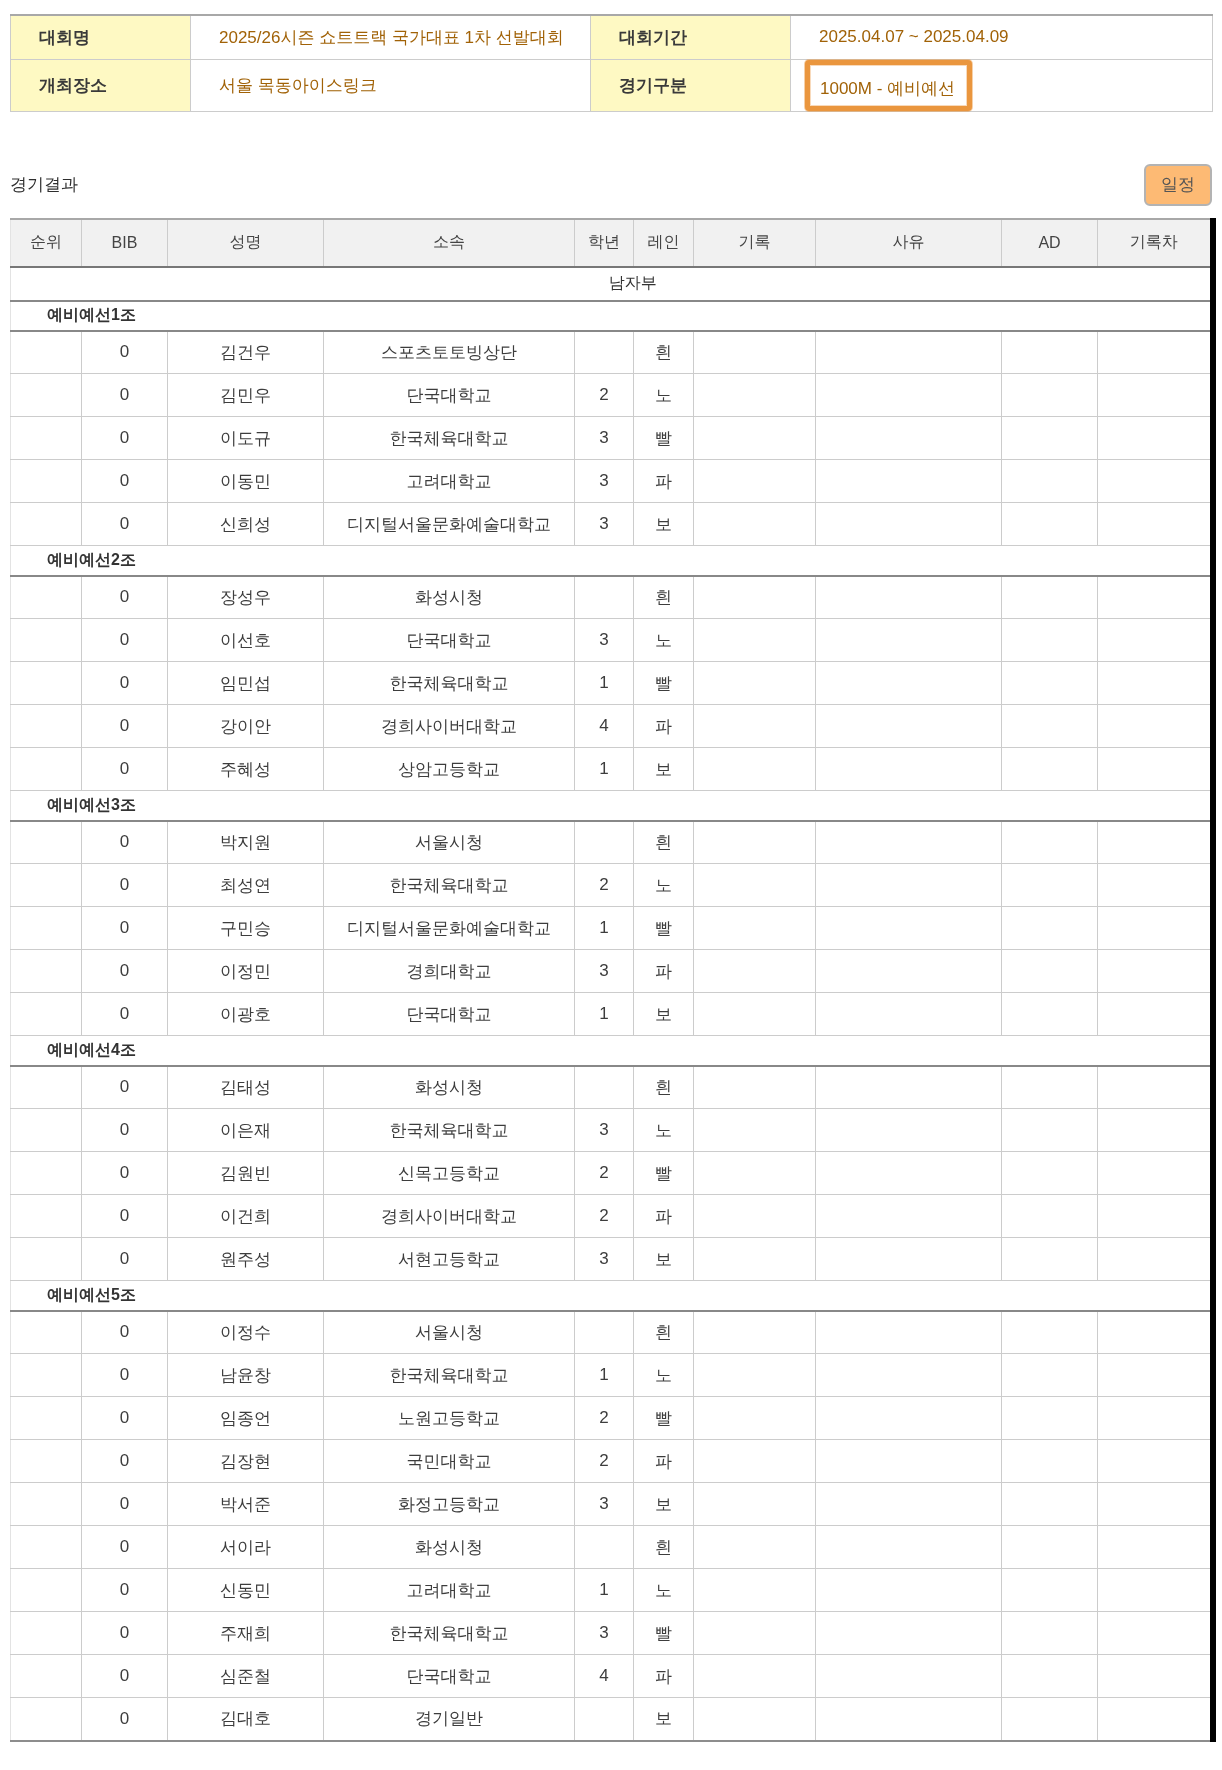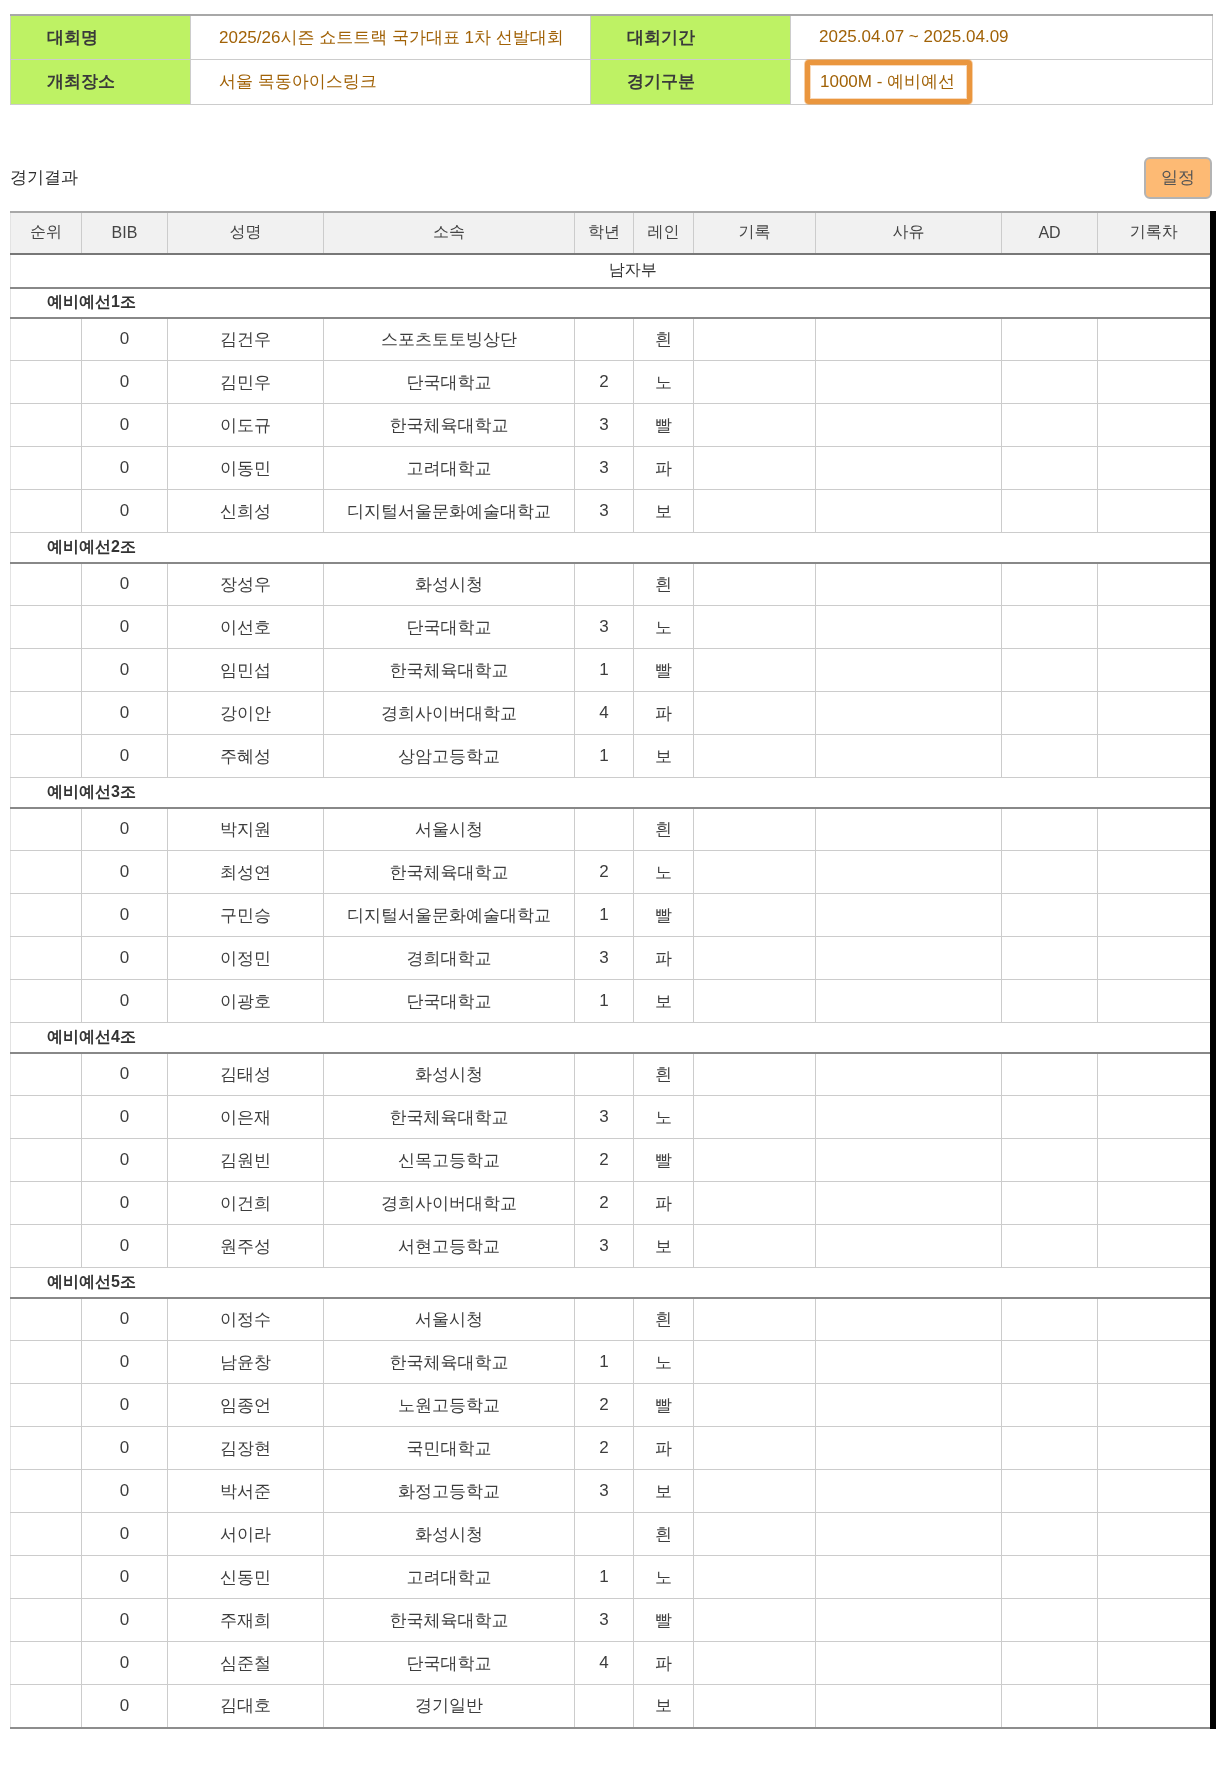"대회명" .info-table .info-label { background: #bef264 -> #fef9c3; padding-left: 36px -> 28px }
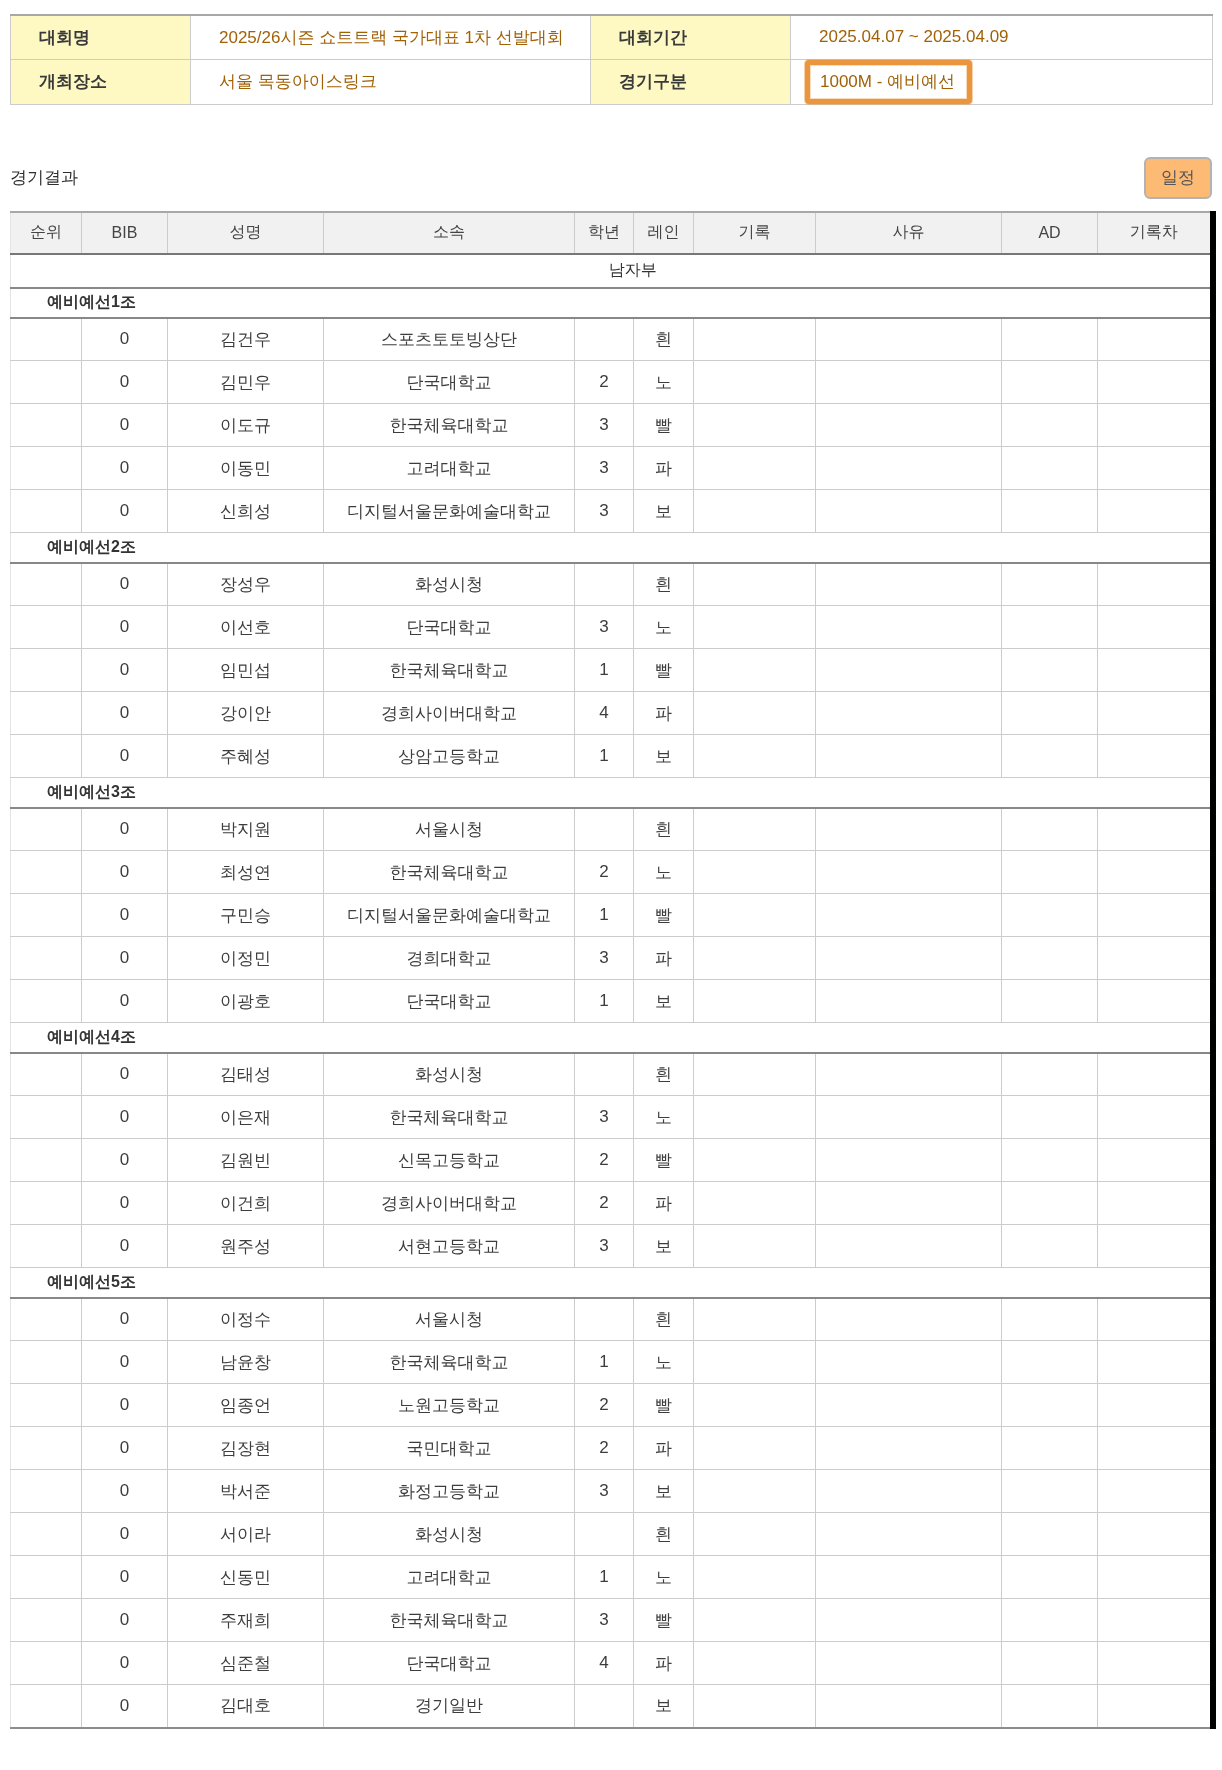"1000M - 예비예선" .hl-box { padding: 5px 12px 6px 10px -> 12px 12px 6px 10px }
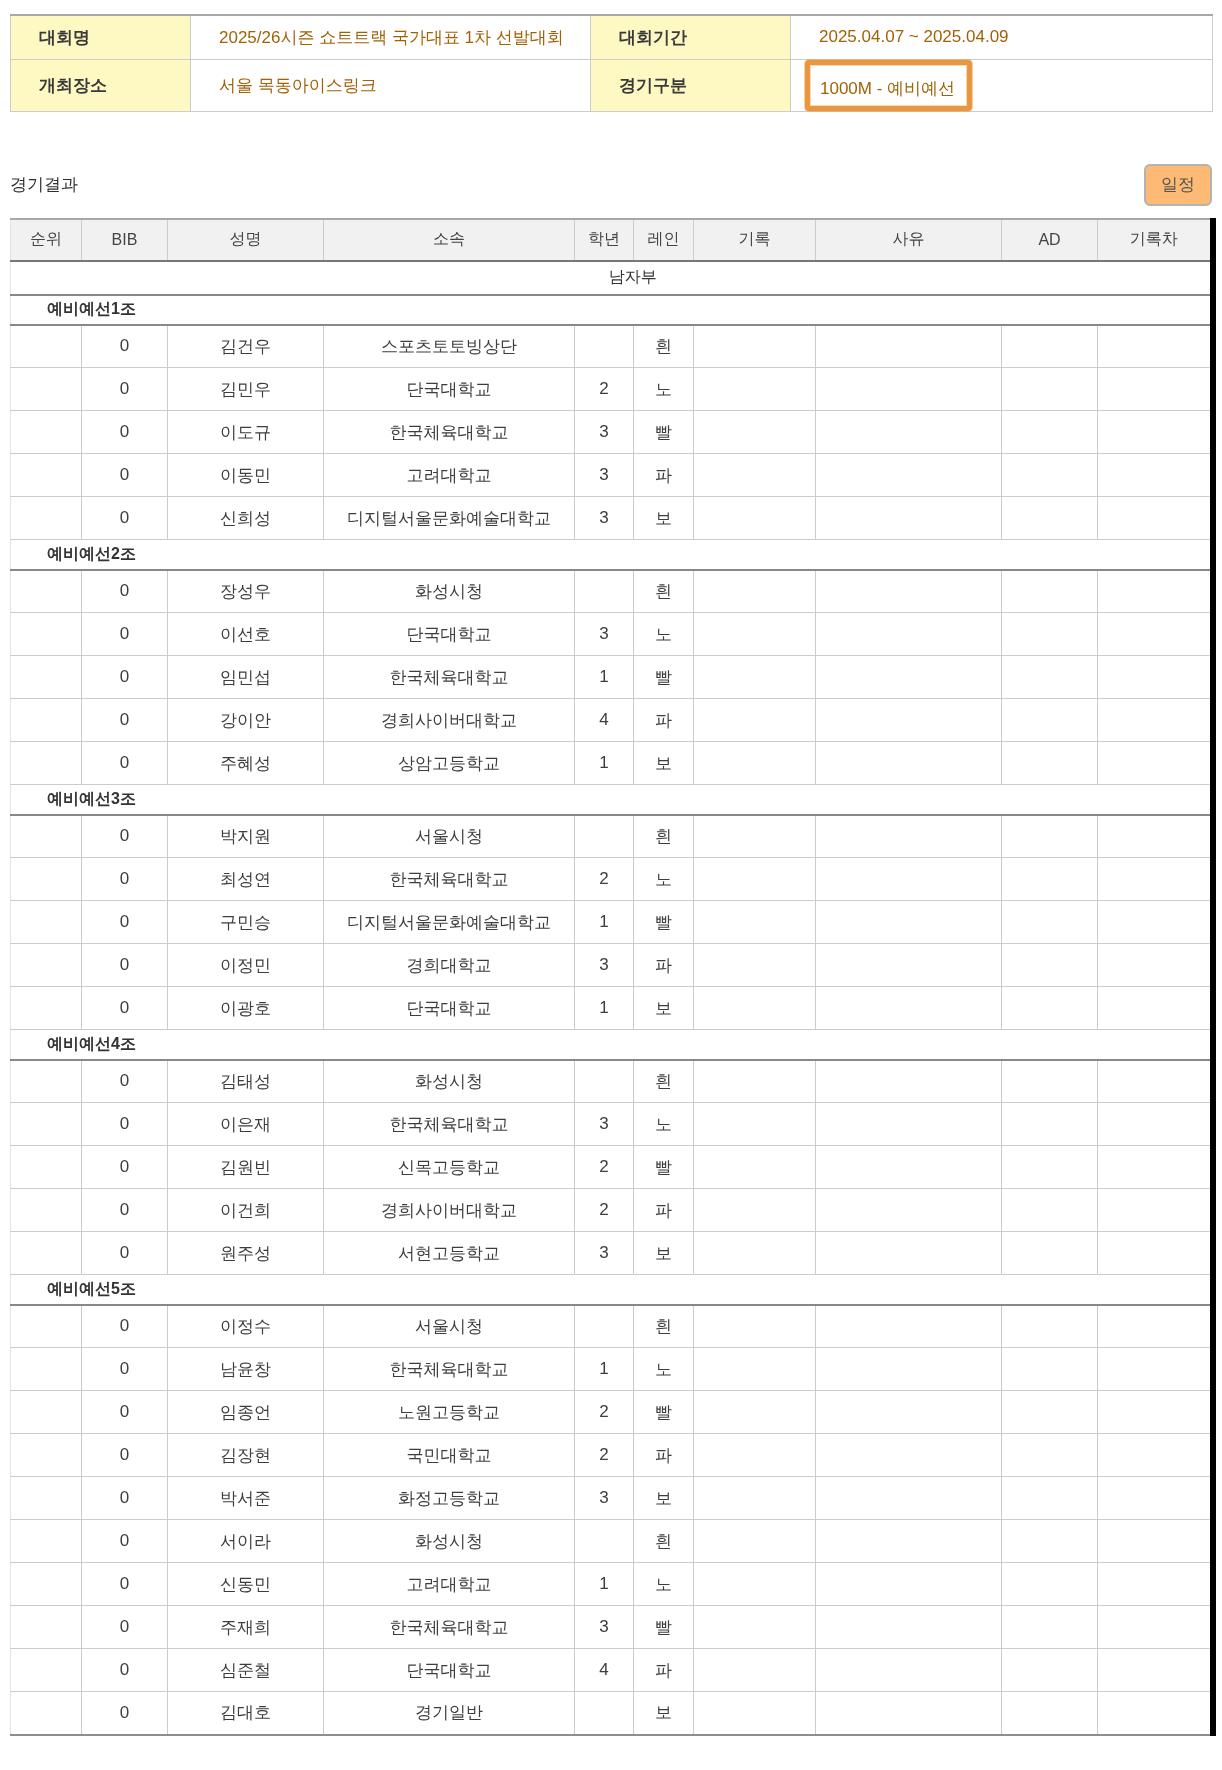"순위" .results-table th { height: 42px -> 48px }
